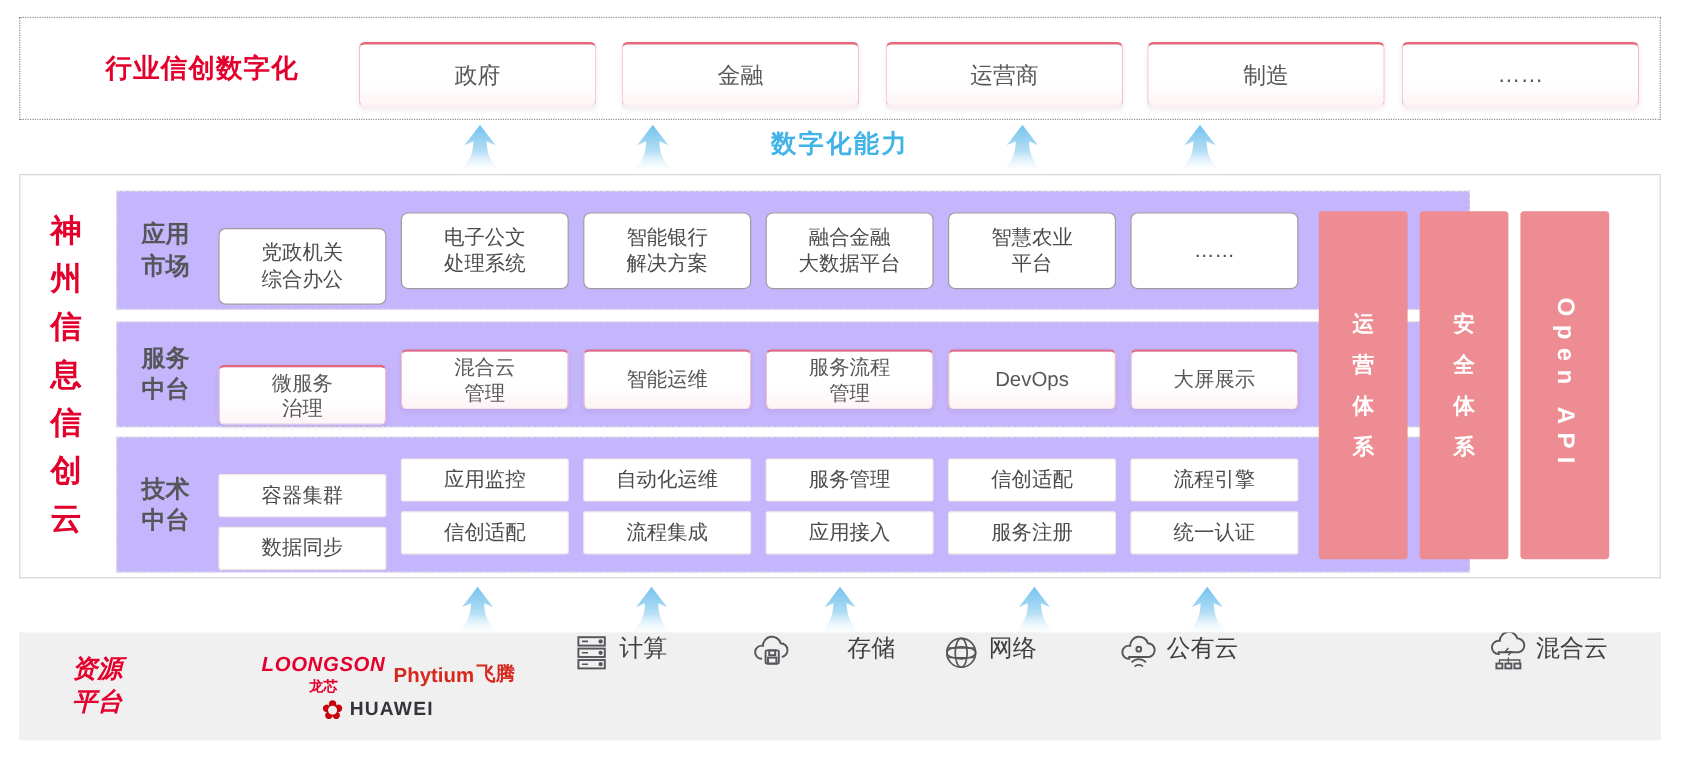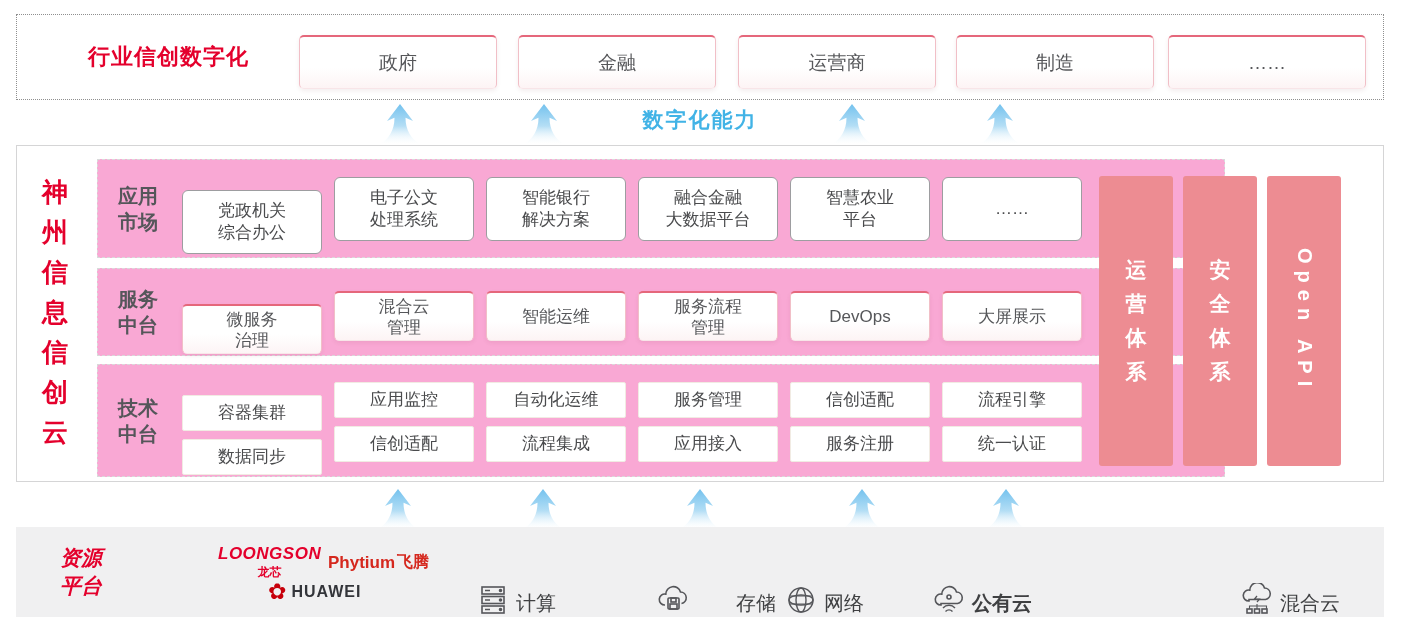"应用" .band { background: #f9a8d4 -> #c4b5fd }
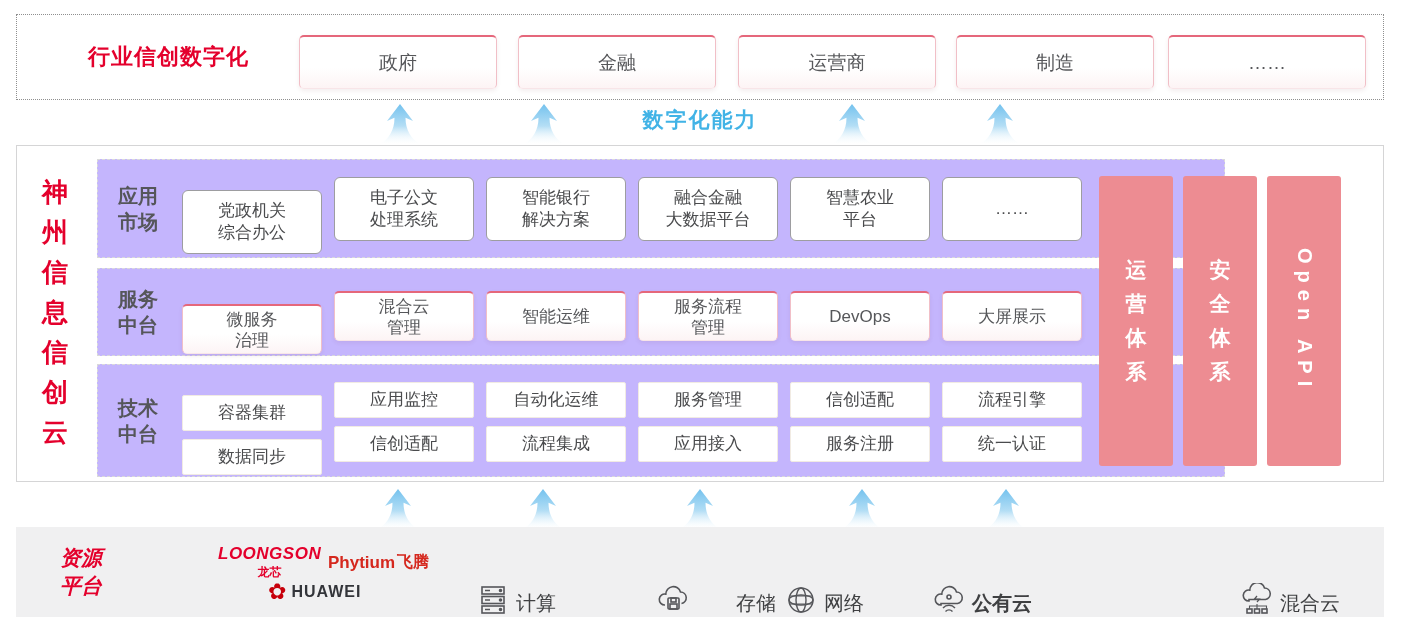"运营体系" .vbar .cn { font-size: 21px -> 18px }
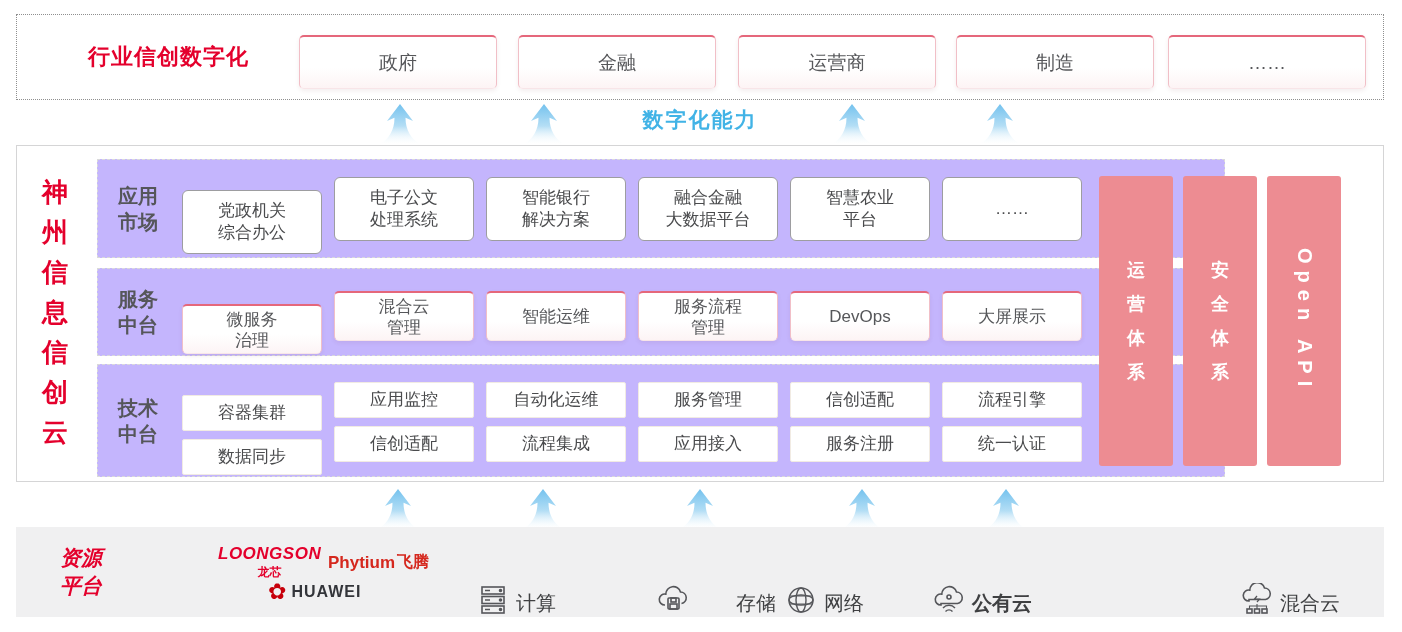"计算" .res-item { align-items: flex-end -> flex-start }
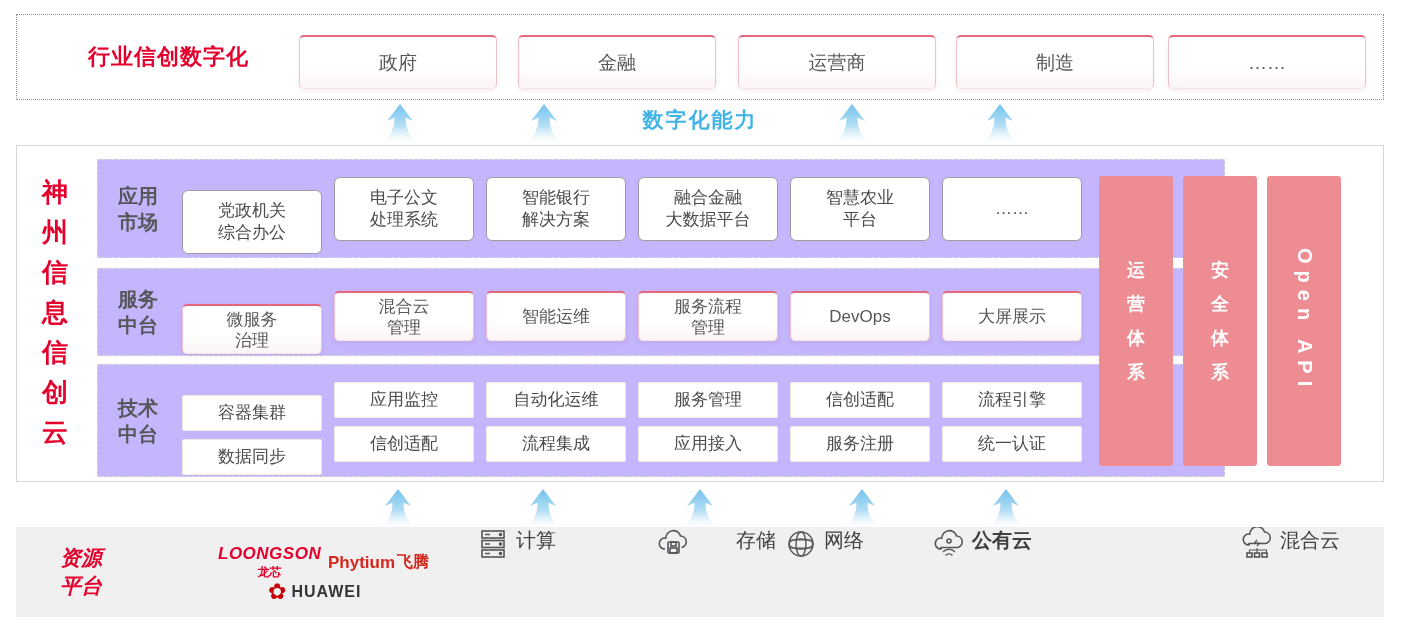"存储" .ri2 { left: 640px -> 610px }
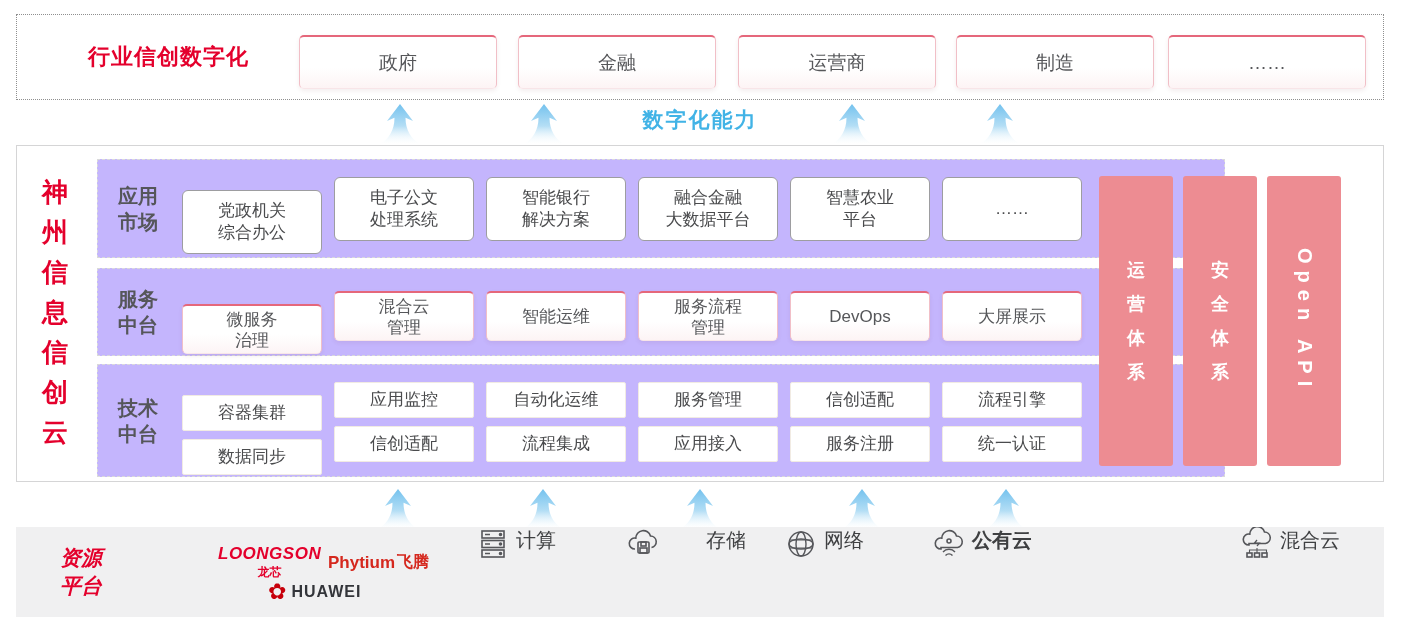"公有云" .ri4 { font-weight: bold -> none }
